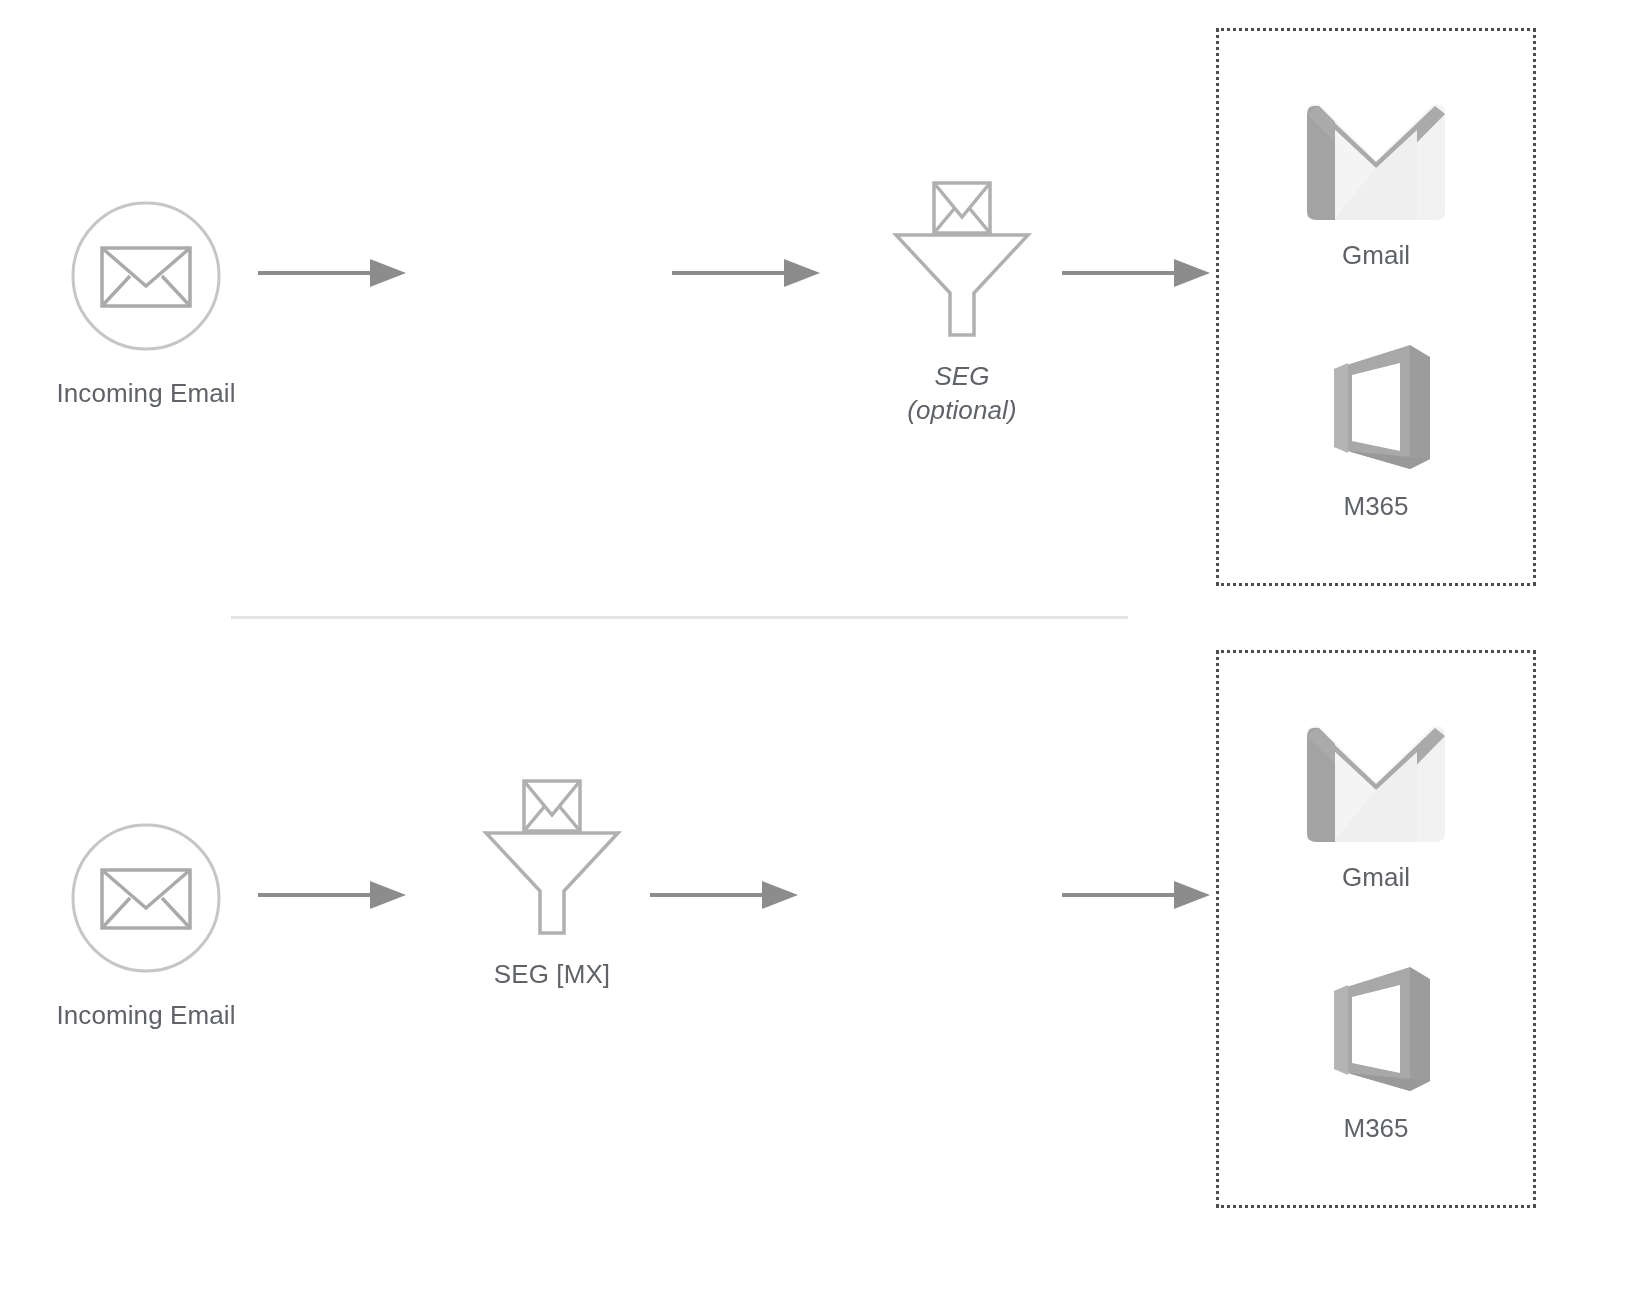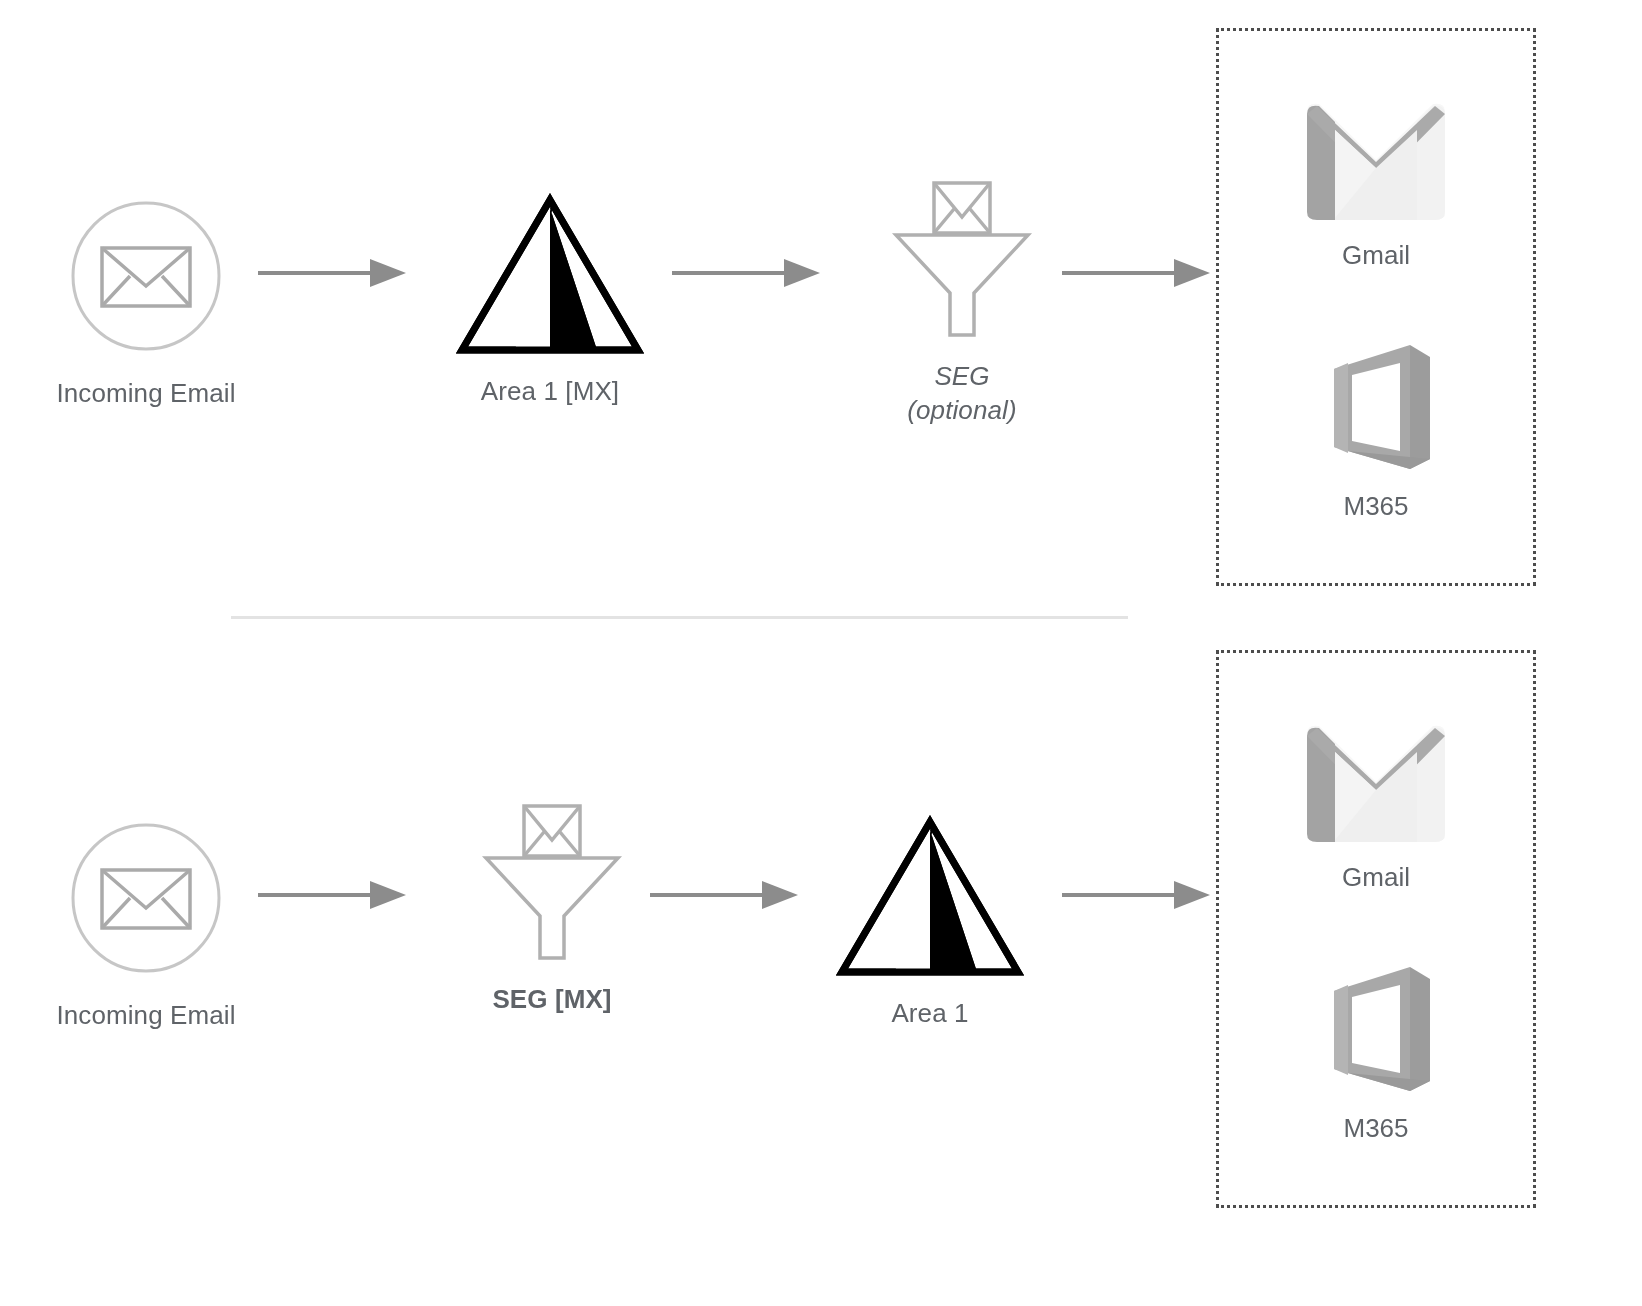"Area 1 [MX]" div.node { html: <div> <div> <svg> <polygon></polygon> <polygon></polygon> <path></path> <path></path> <path></path> <polygon></polygon> </svg> </div> <div>Area 1 [MX]</div> </div> -> none }
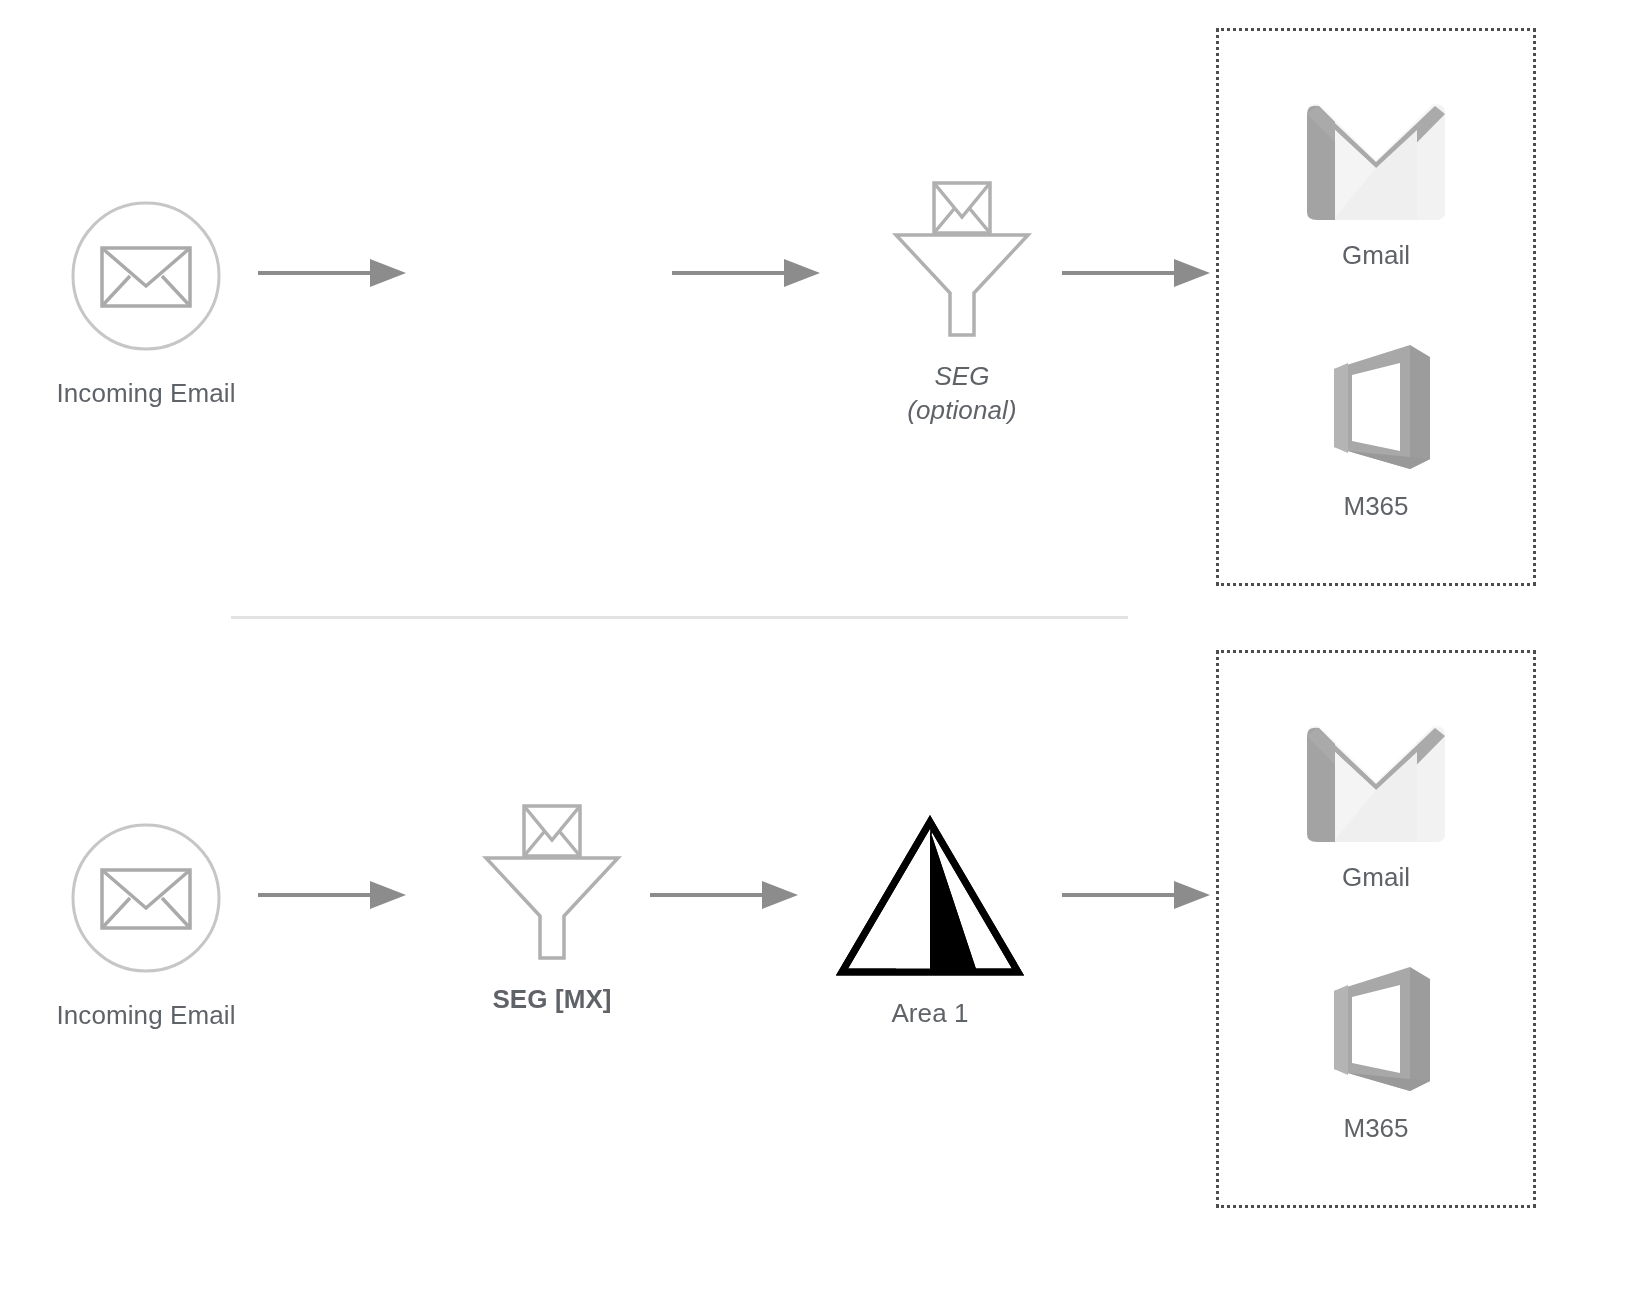"SEG [MX]" div.node { font-weight: bold -> none; top: 798px -> 773px }
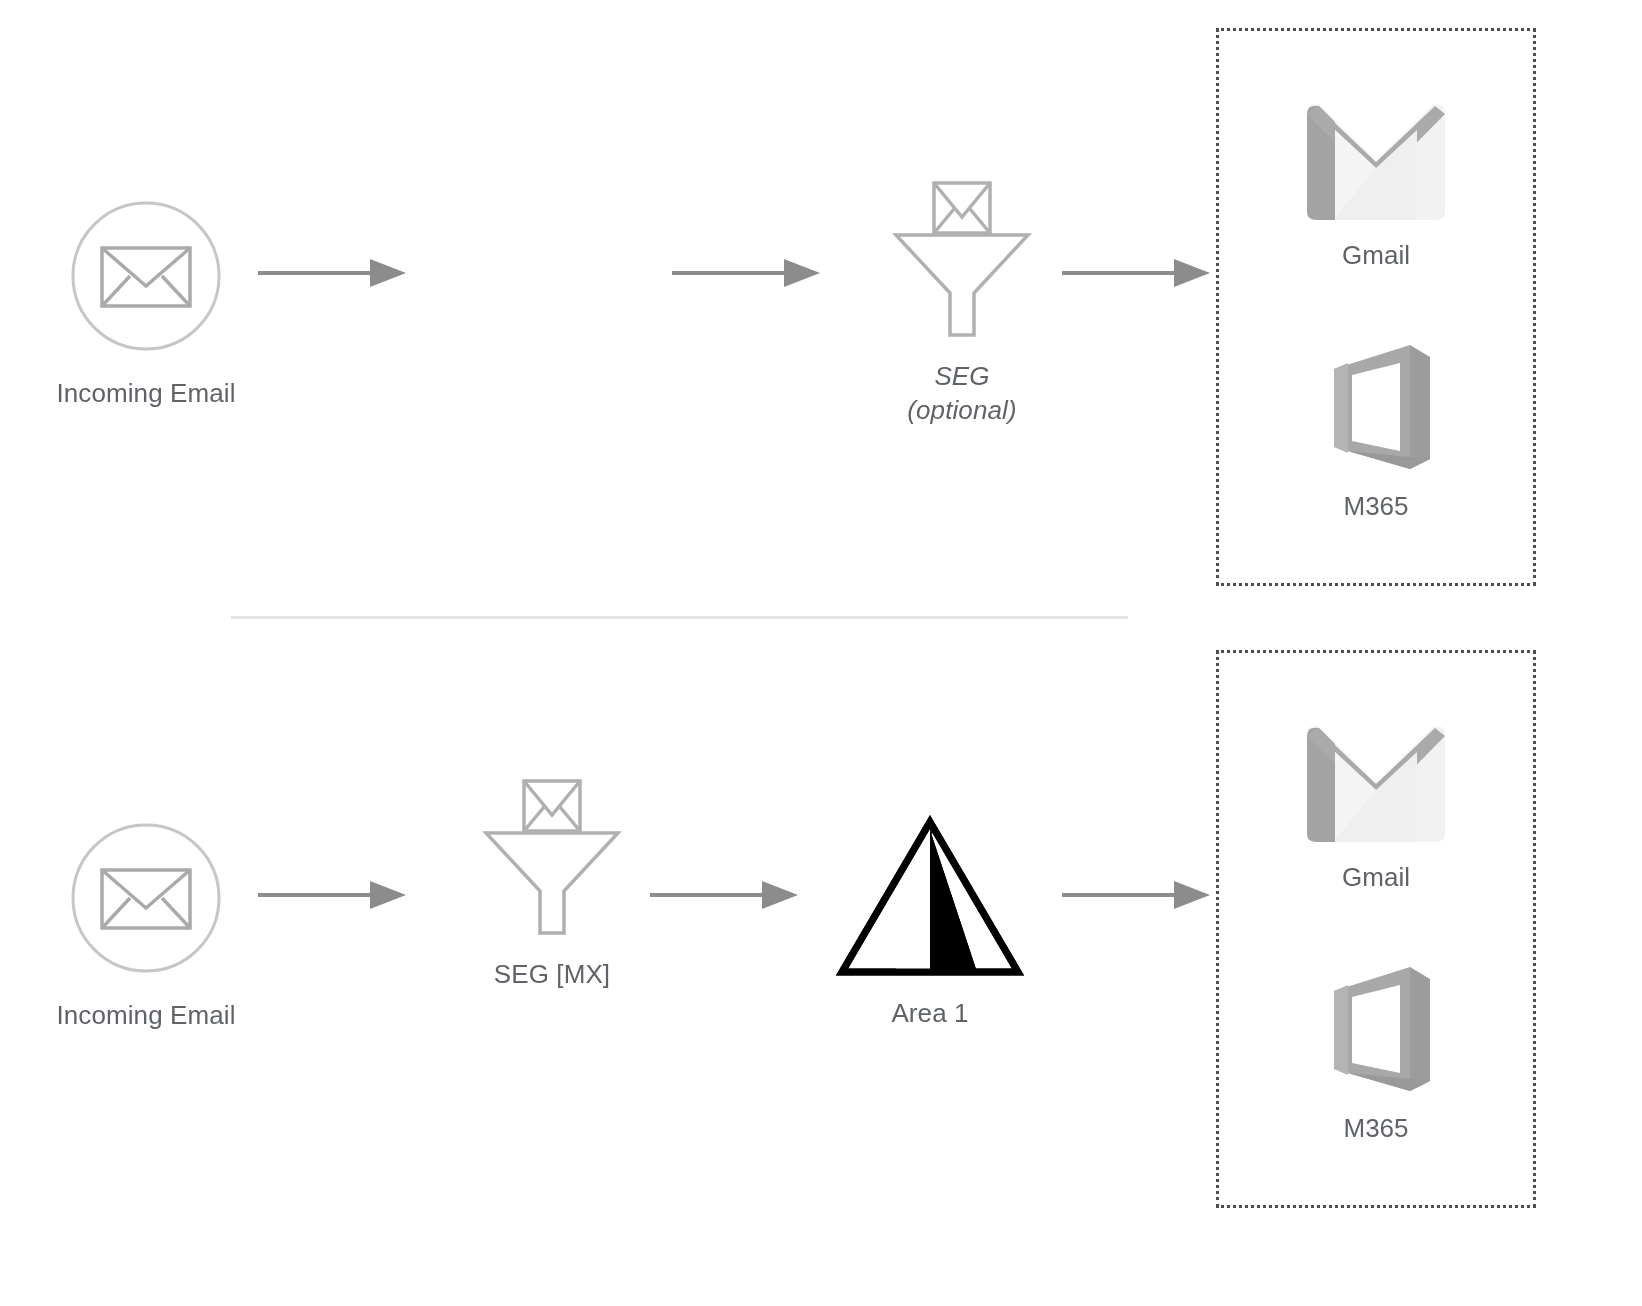"Area 1" div.node { html: <div> <div> <svg> <polygon></polygon> <path></path> <path></path> <path></path> <polygon></polygon> </svg> </div> <div>Area 1</div> </div> -> none }
